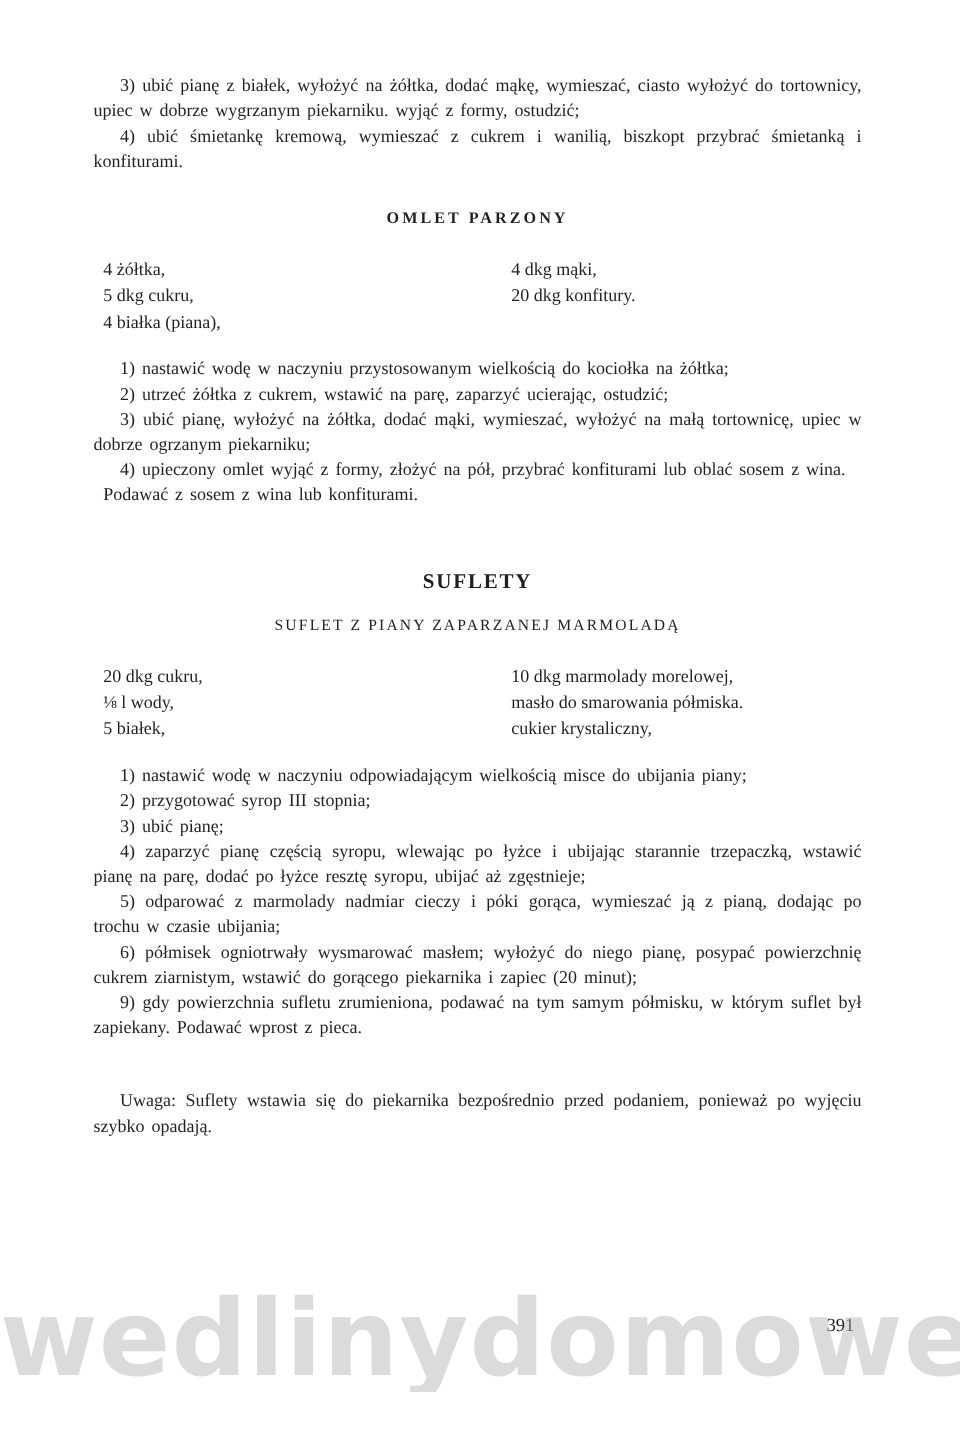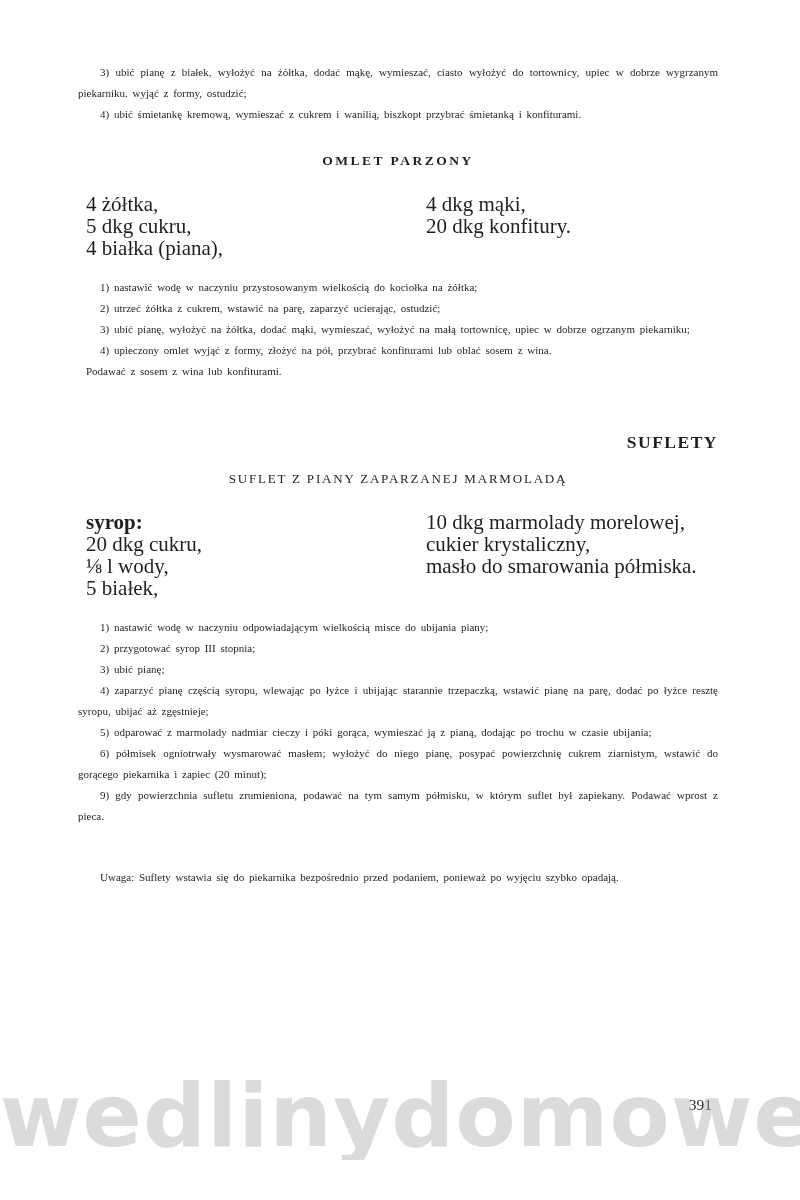"3) ubić pianę z białek," p { font-size: 11px -> 15px }
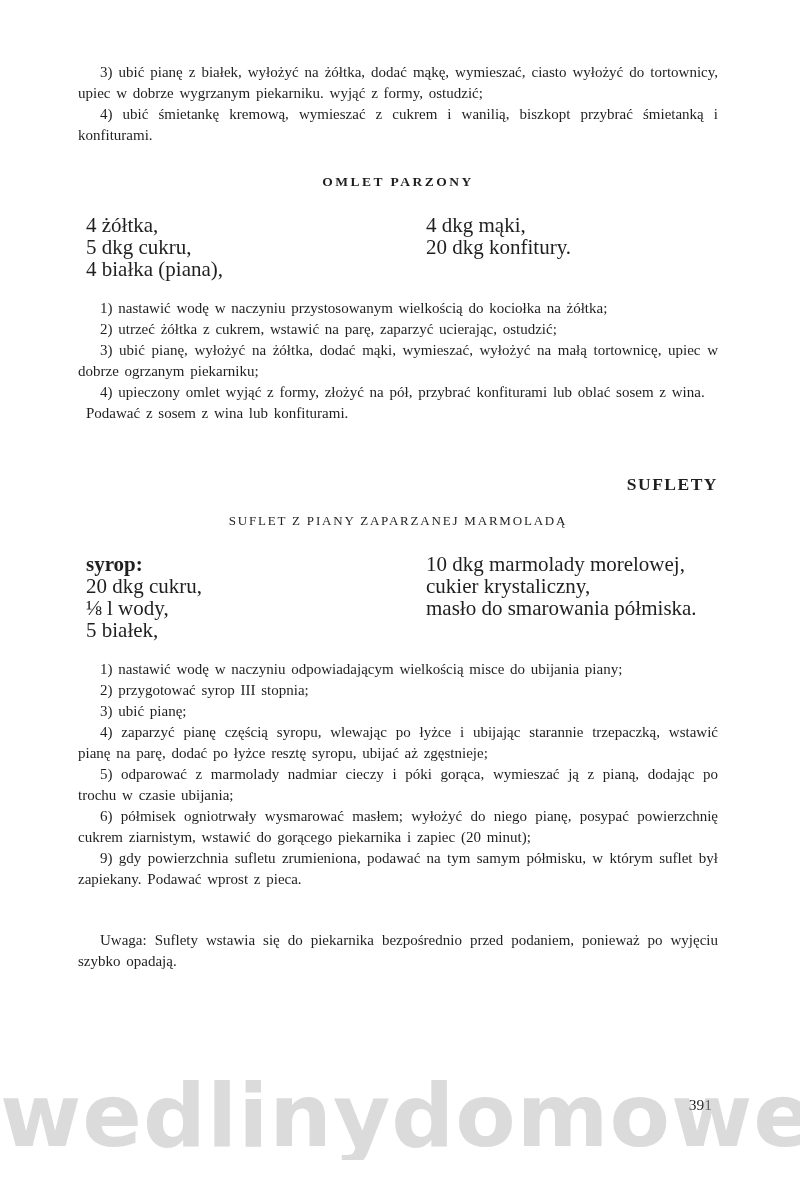"4 żółtka," .ingredient { font-size: 21px -> 15px }
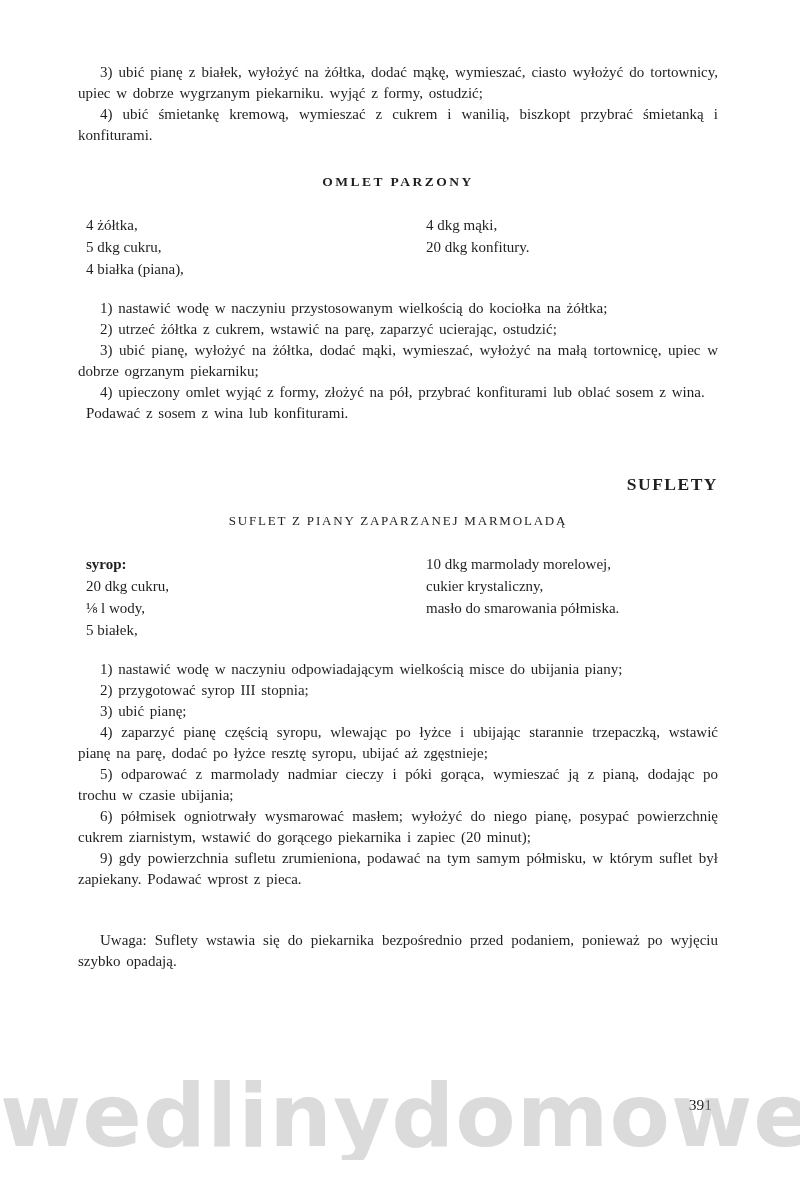"SUFLETY" .heading-large { text-align: right -> center }
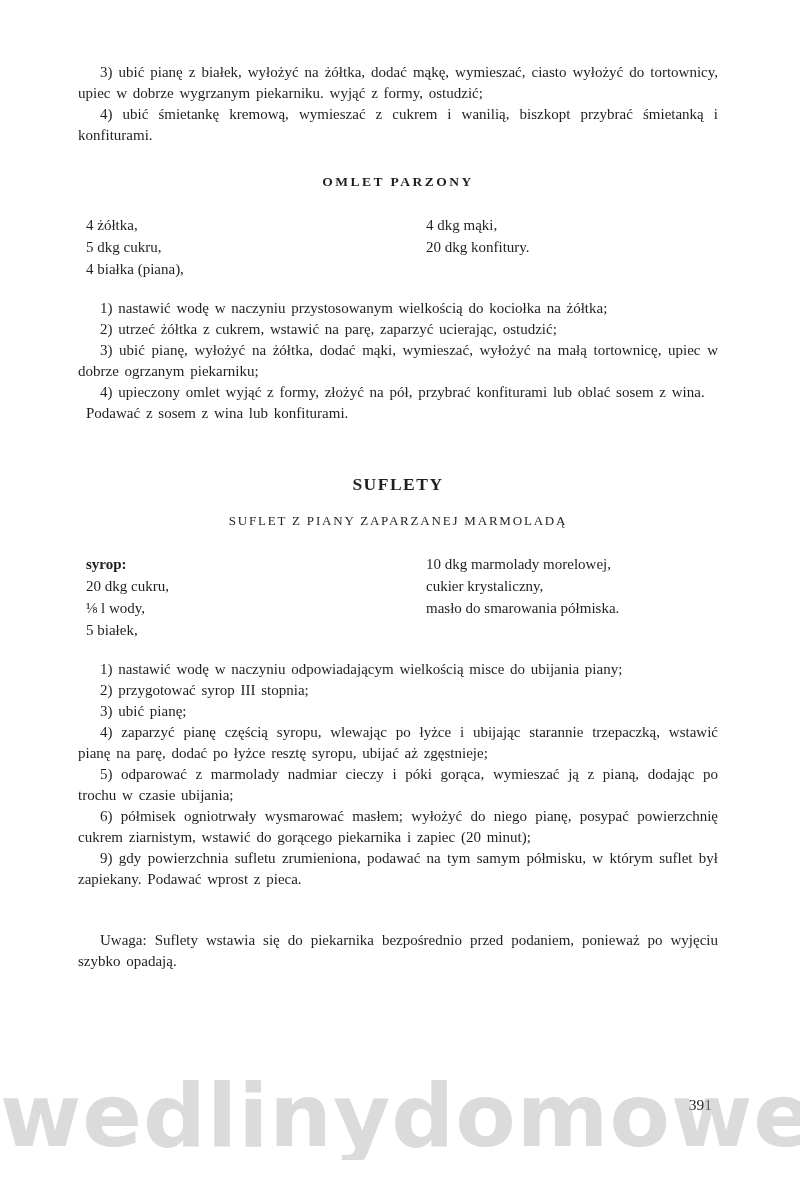"syrop:" div.ingredient { html: <div>syrop:</div> -> none }
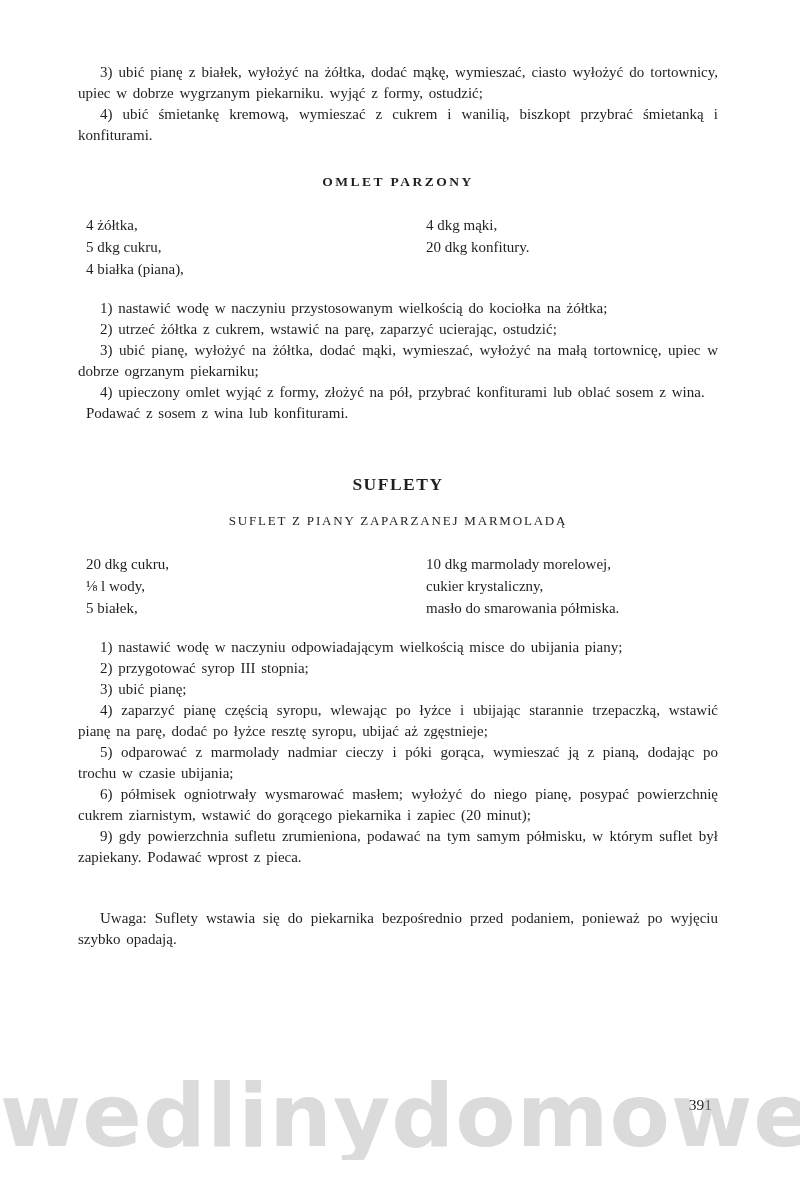"cukier krystaliczny," div.ingredient { order: before "masło do smarowania półmiska." -> after "masło do smarowania półmiska." }
